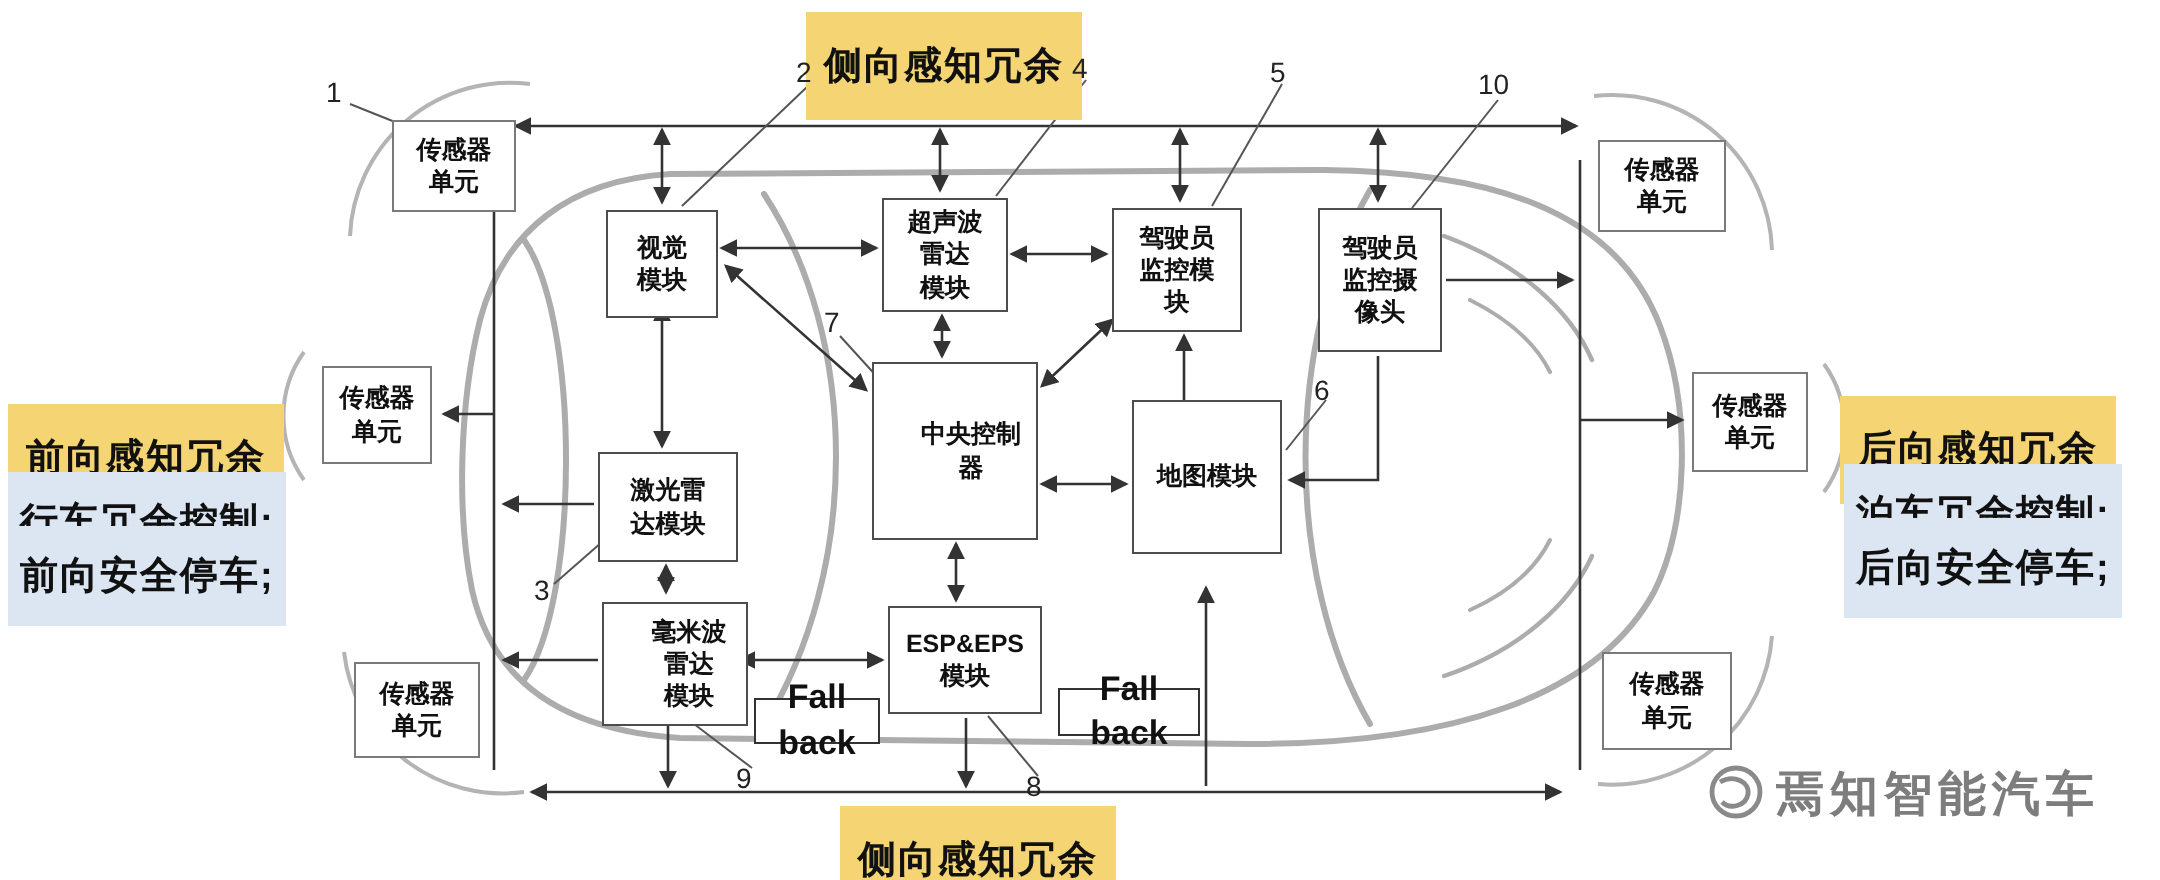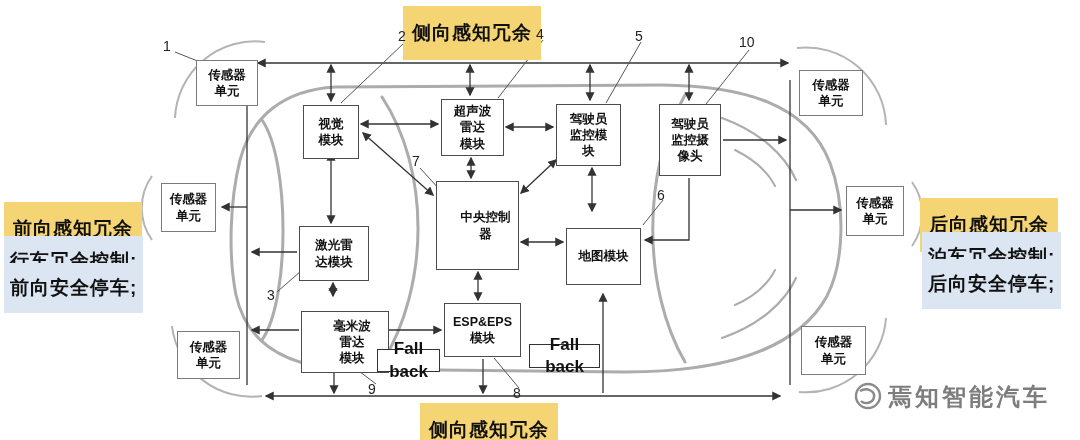"地图模块" div.box { height: 57px -> 77px; top: 228px -> 200px }
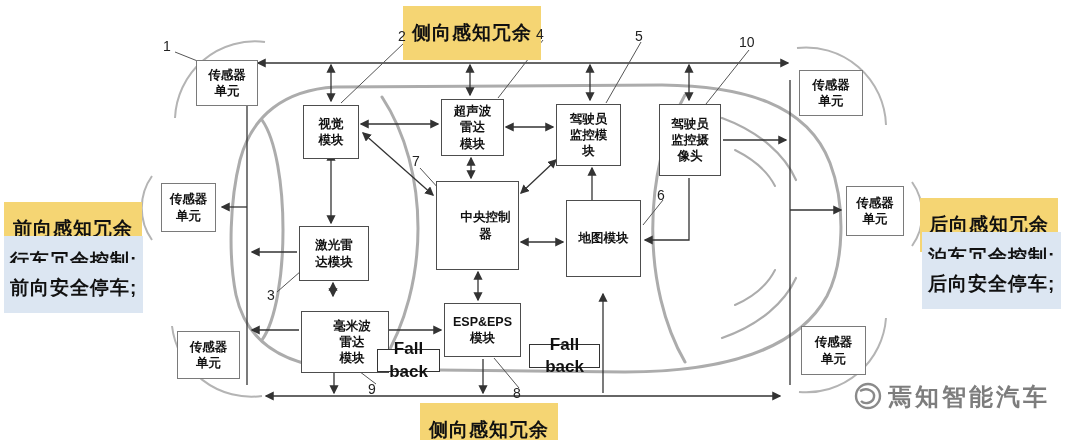"毫米波" div.box { top: 311px -> 301px; width: 88px -> 73px }
